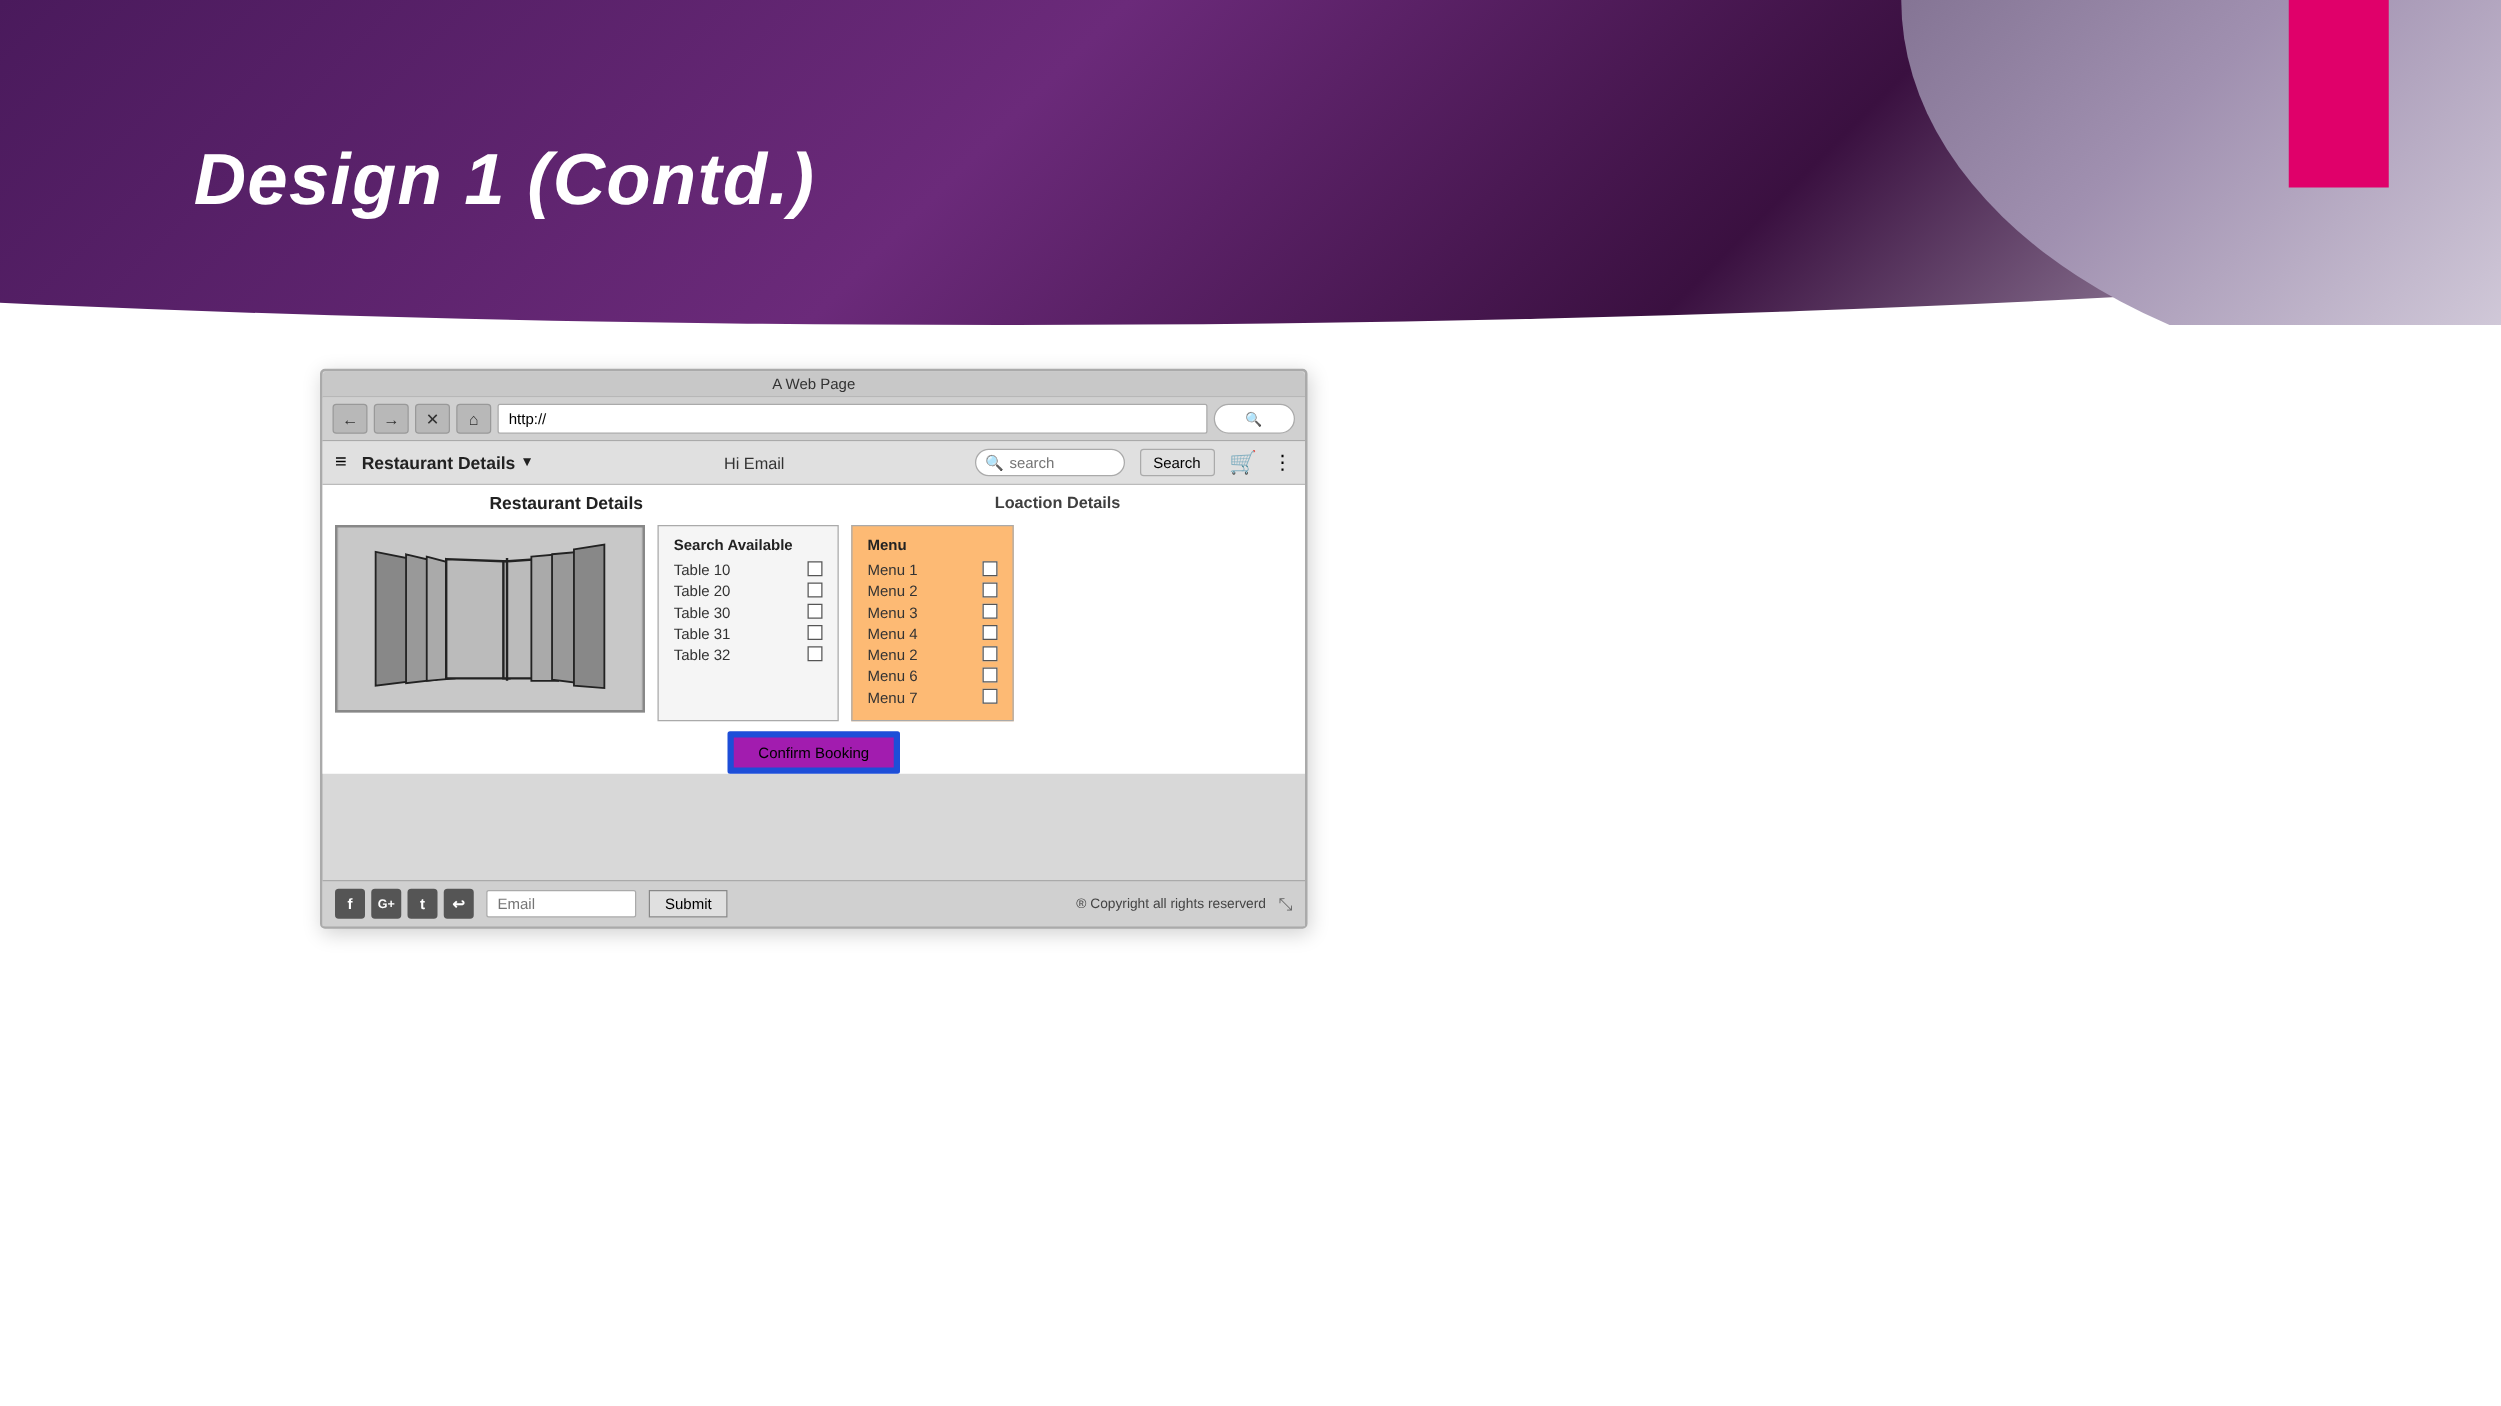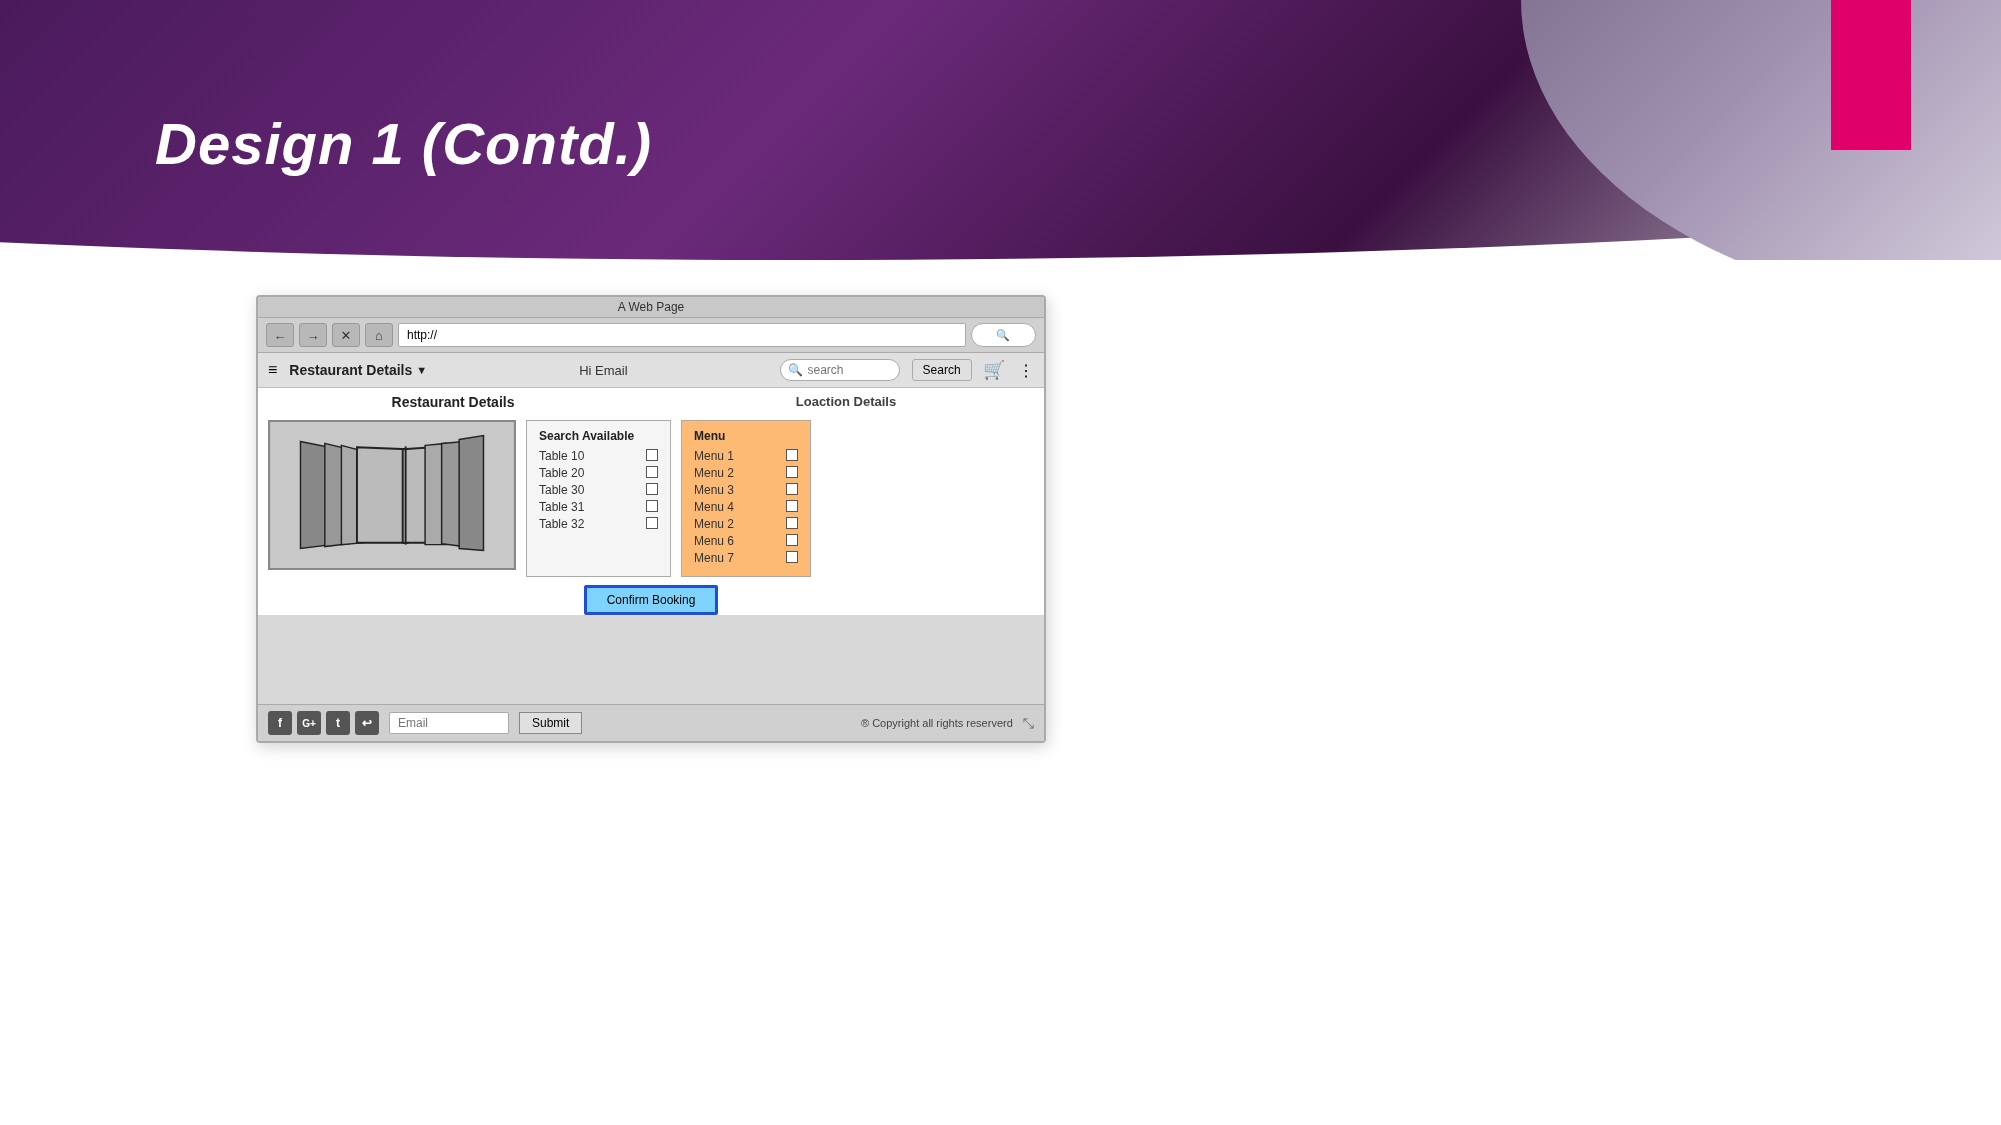"Confirm Booking" .confirm-btn { background: #7dd3fc -> #a21caf; border: 3px solid #1d4ed8 -> 5px solid #1d4ed8 }
